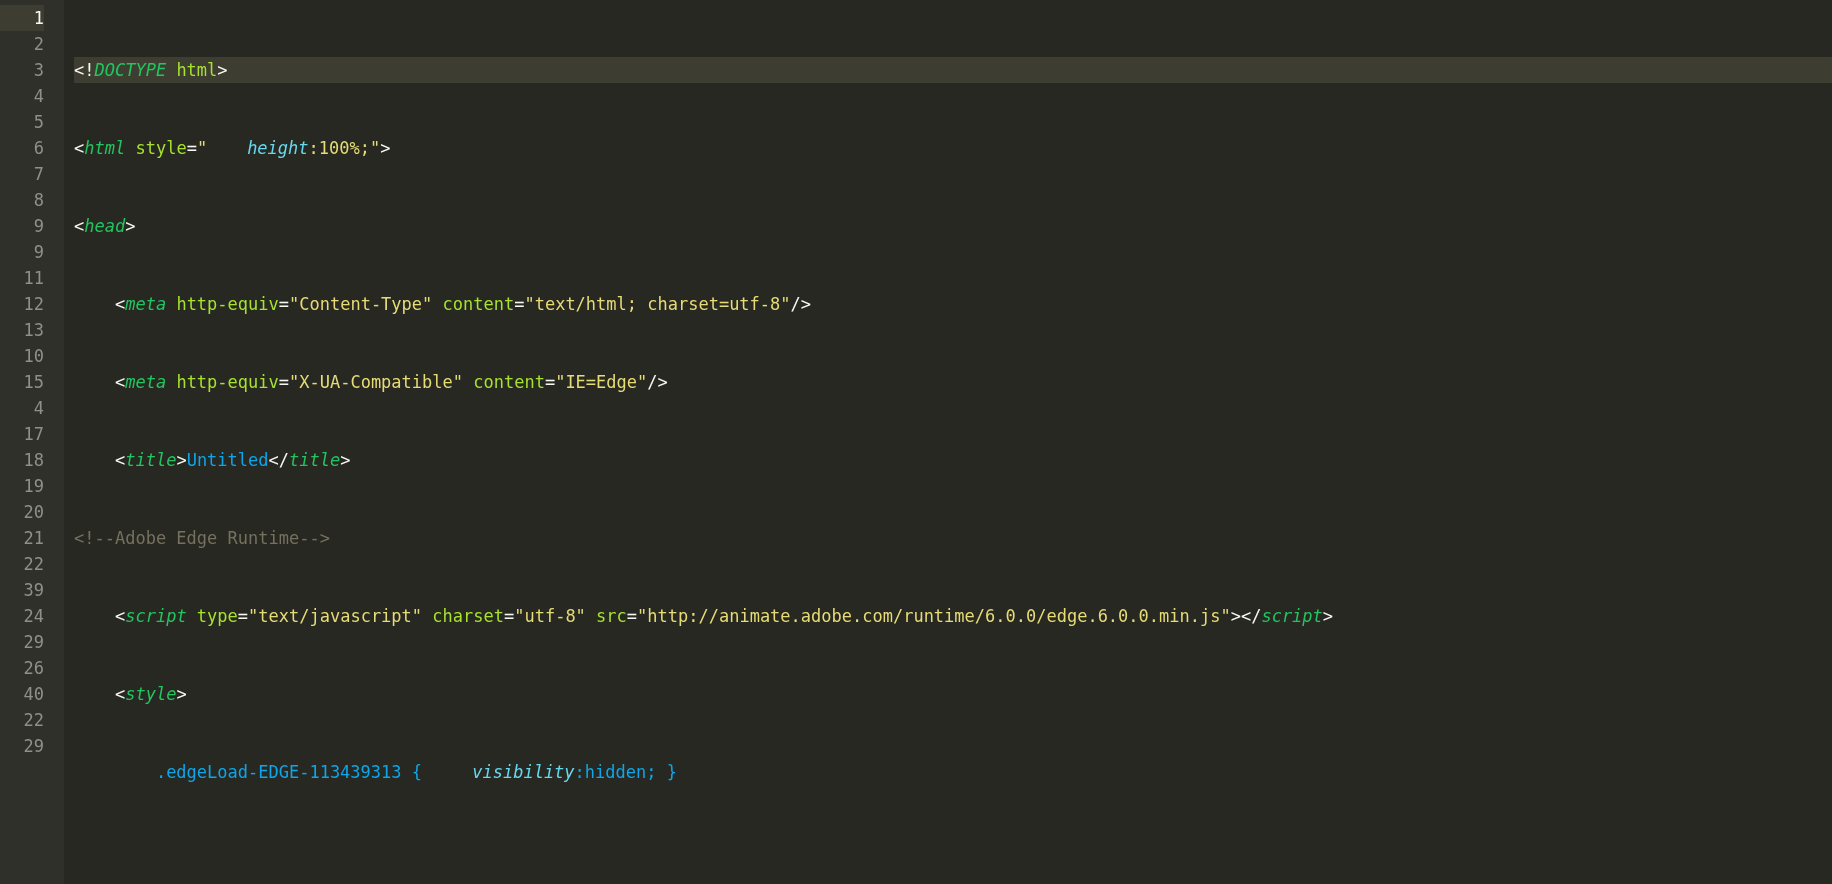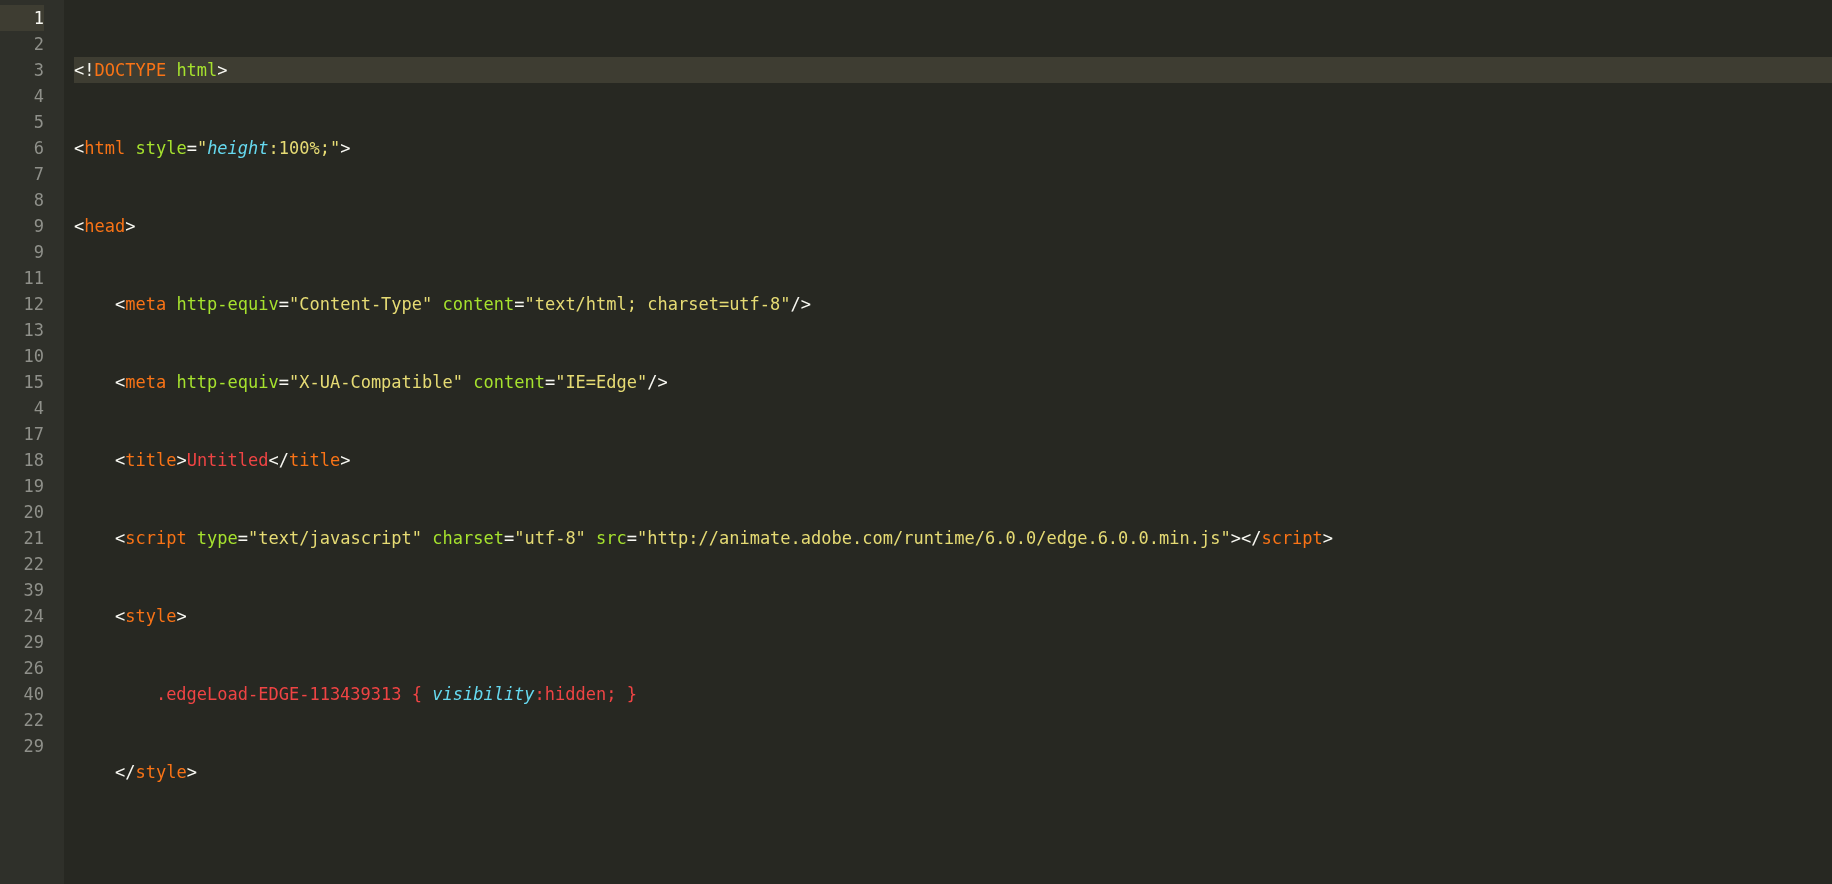"DOCTYPE" .t-tag { color: #f97316 -> #22c55e; font-style: none -> italic }
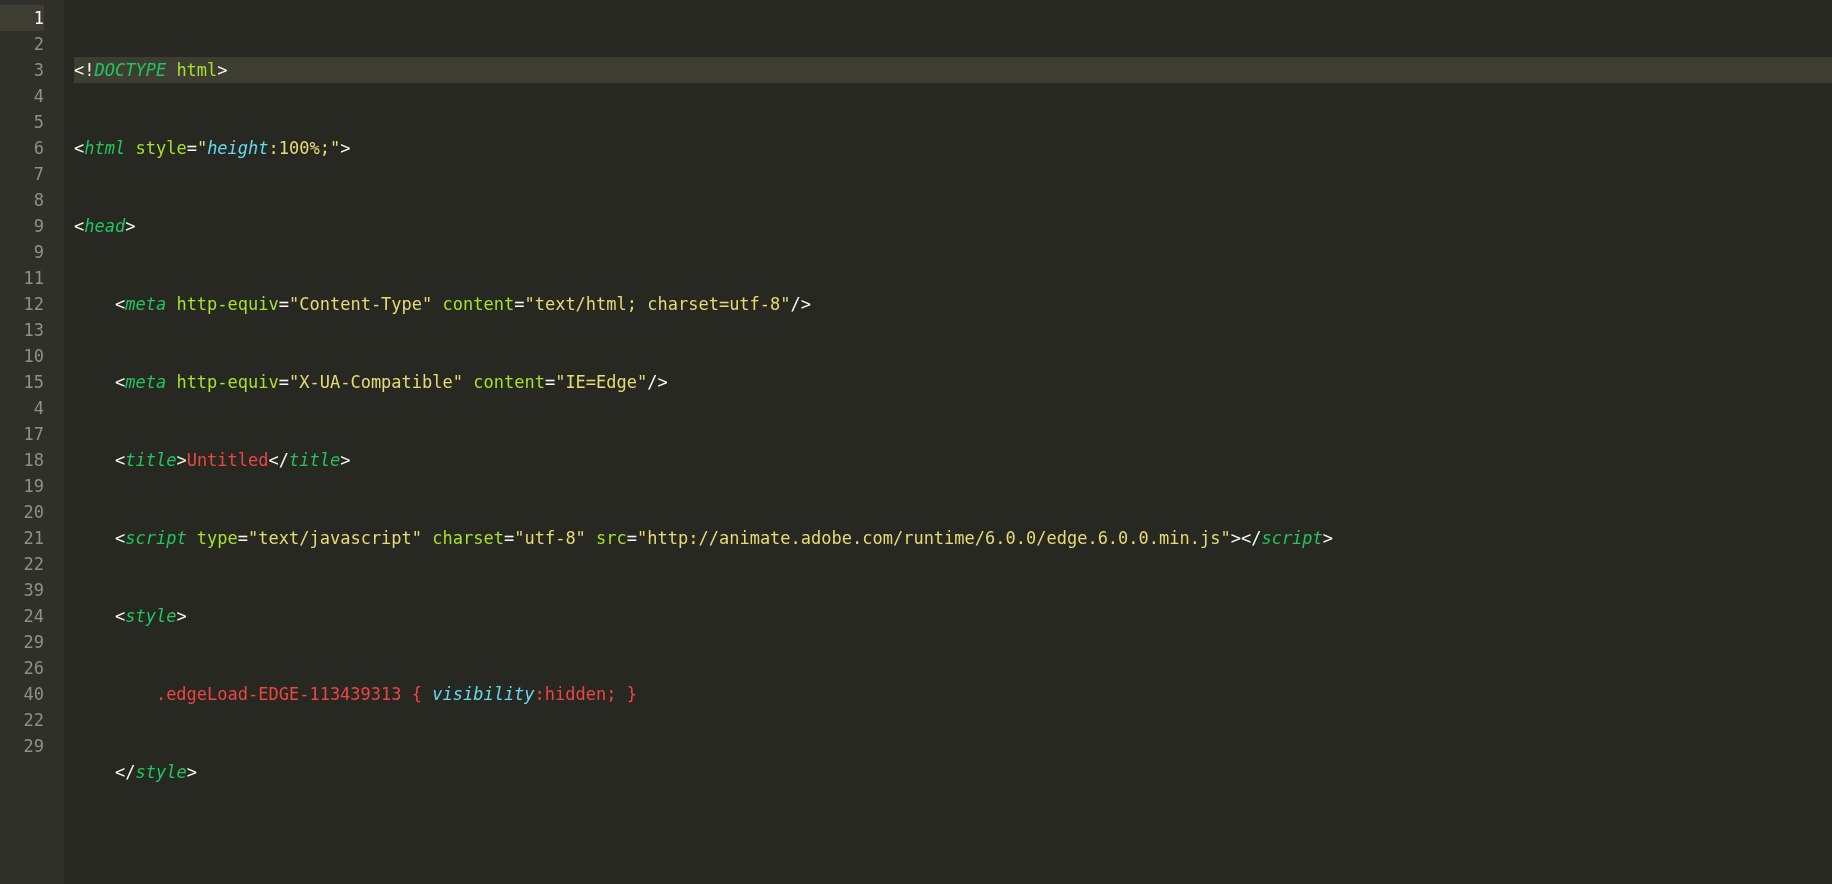"height" .t-ital { margin-left: none -> 40px }
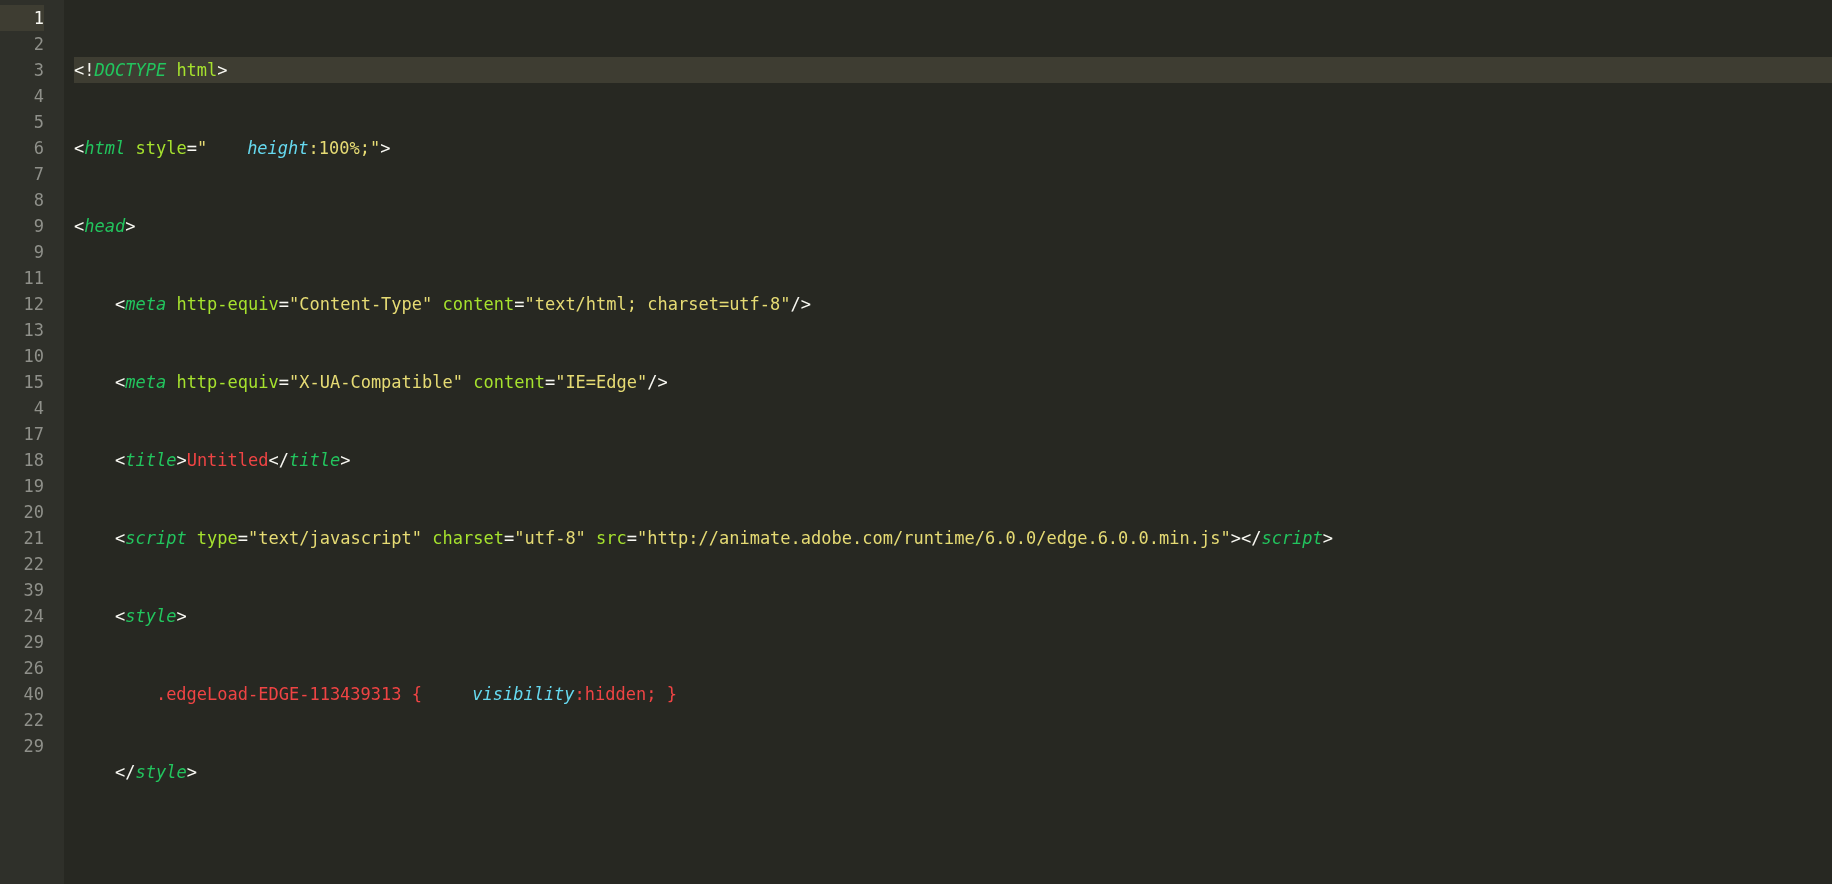"Untitled" .t-text { color: #ef4444 -> #0ea5e9 }
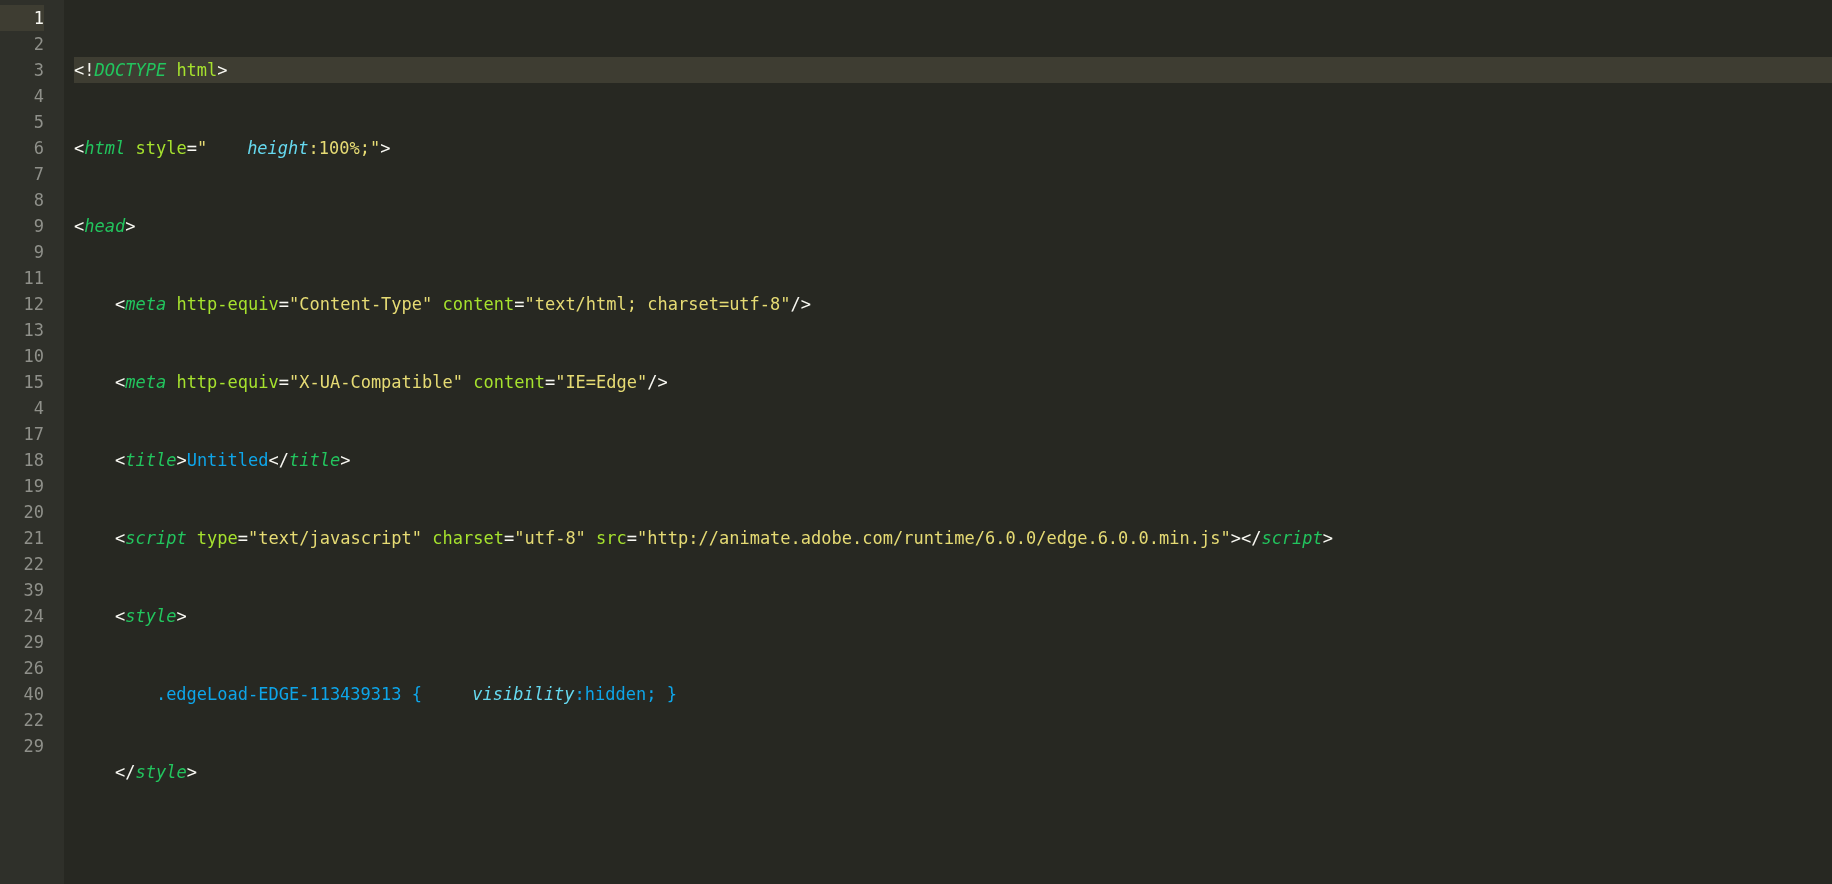"<!--Adobe Edge Runtime-->" div.line { html: none -> <div><span>&lt;!--Adobe Edge Runtime--&gt;</span></div> }
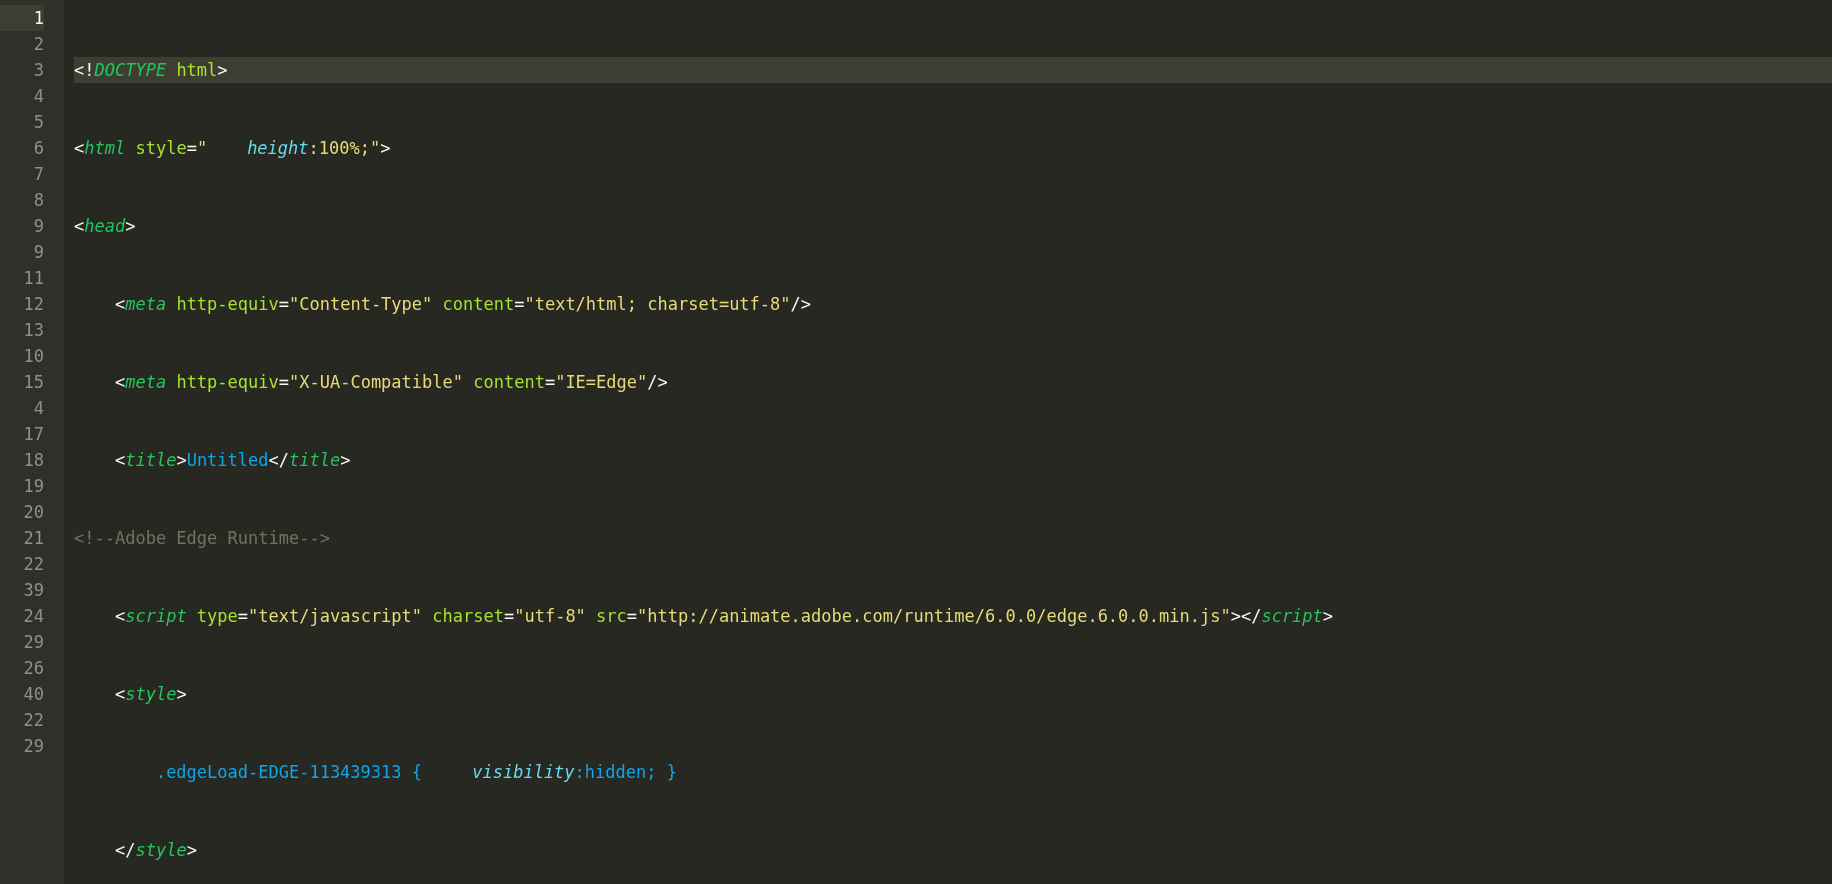"</style>" div.line { html: <div> <span>&lt;/</span><span>style</span><span>&gt;</span></div> -> none }
